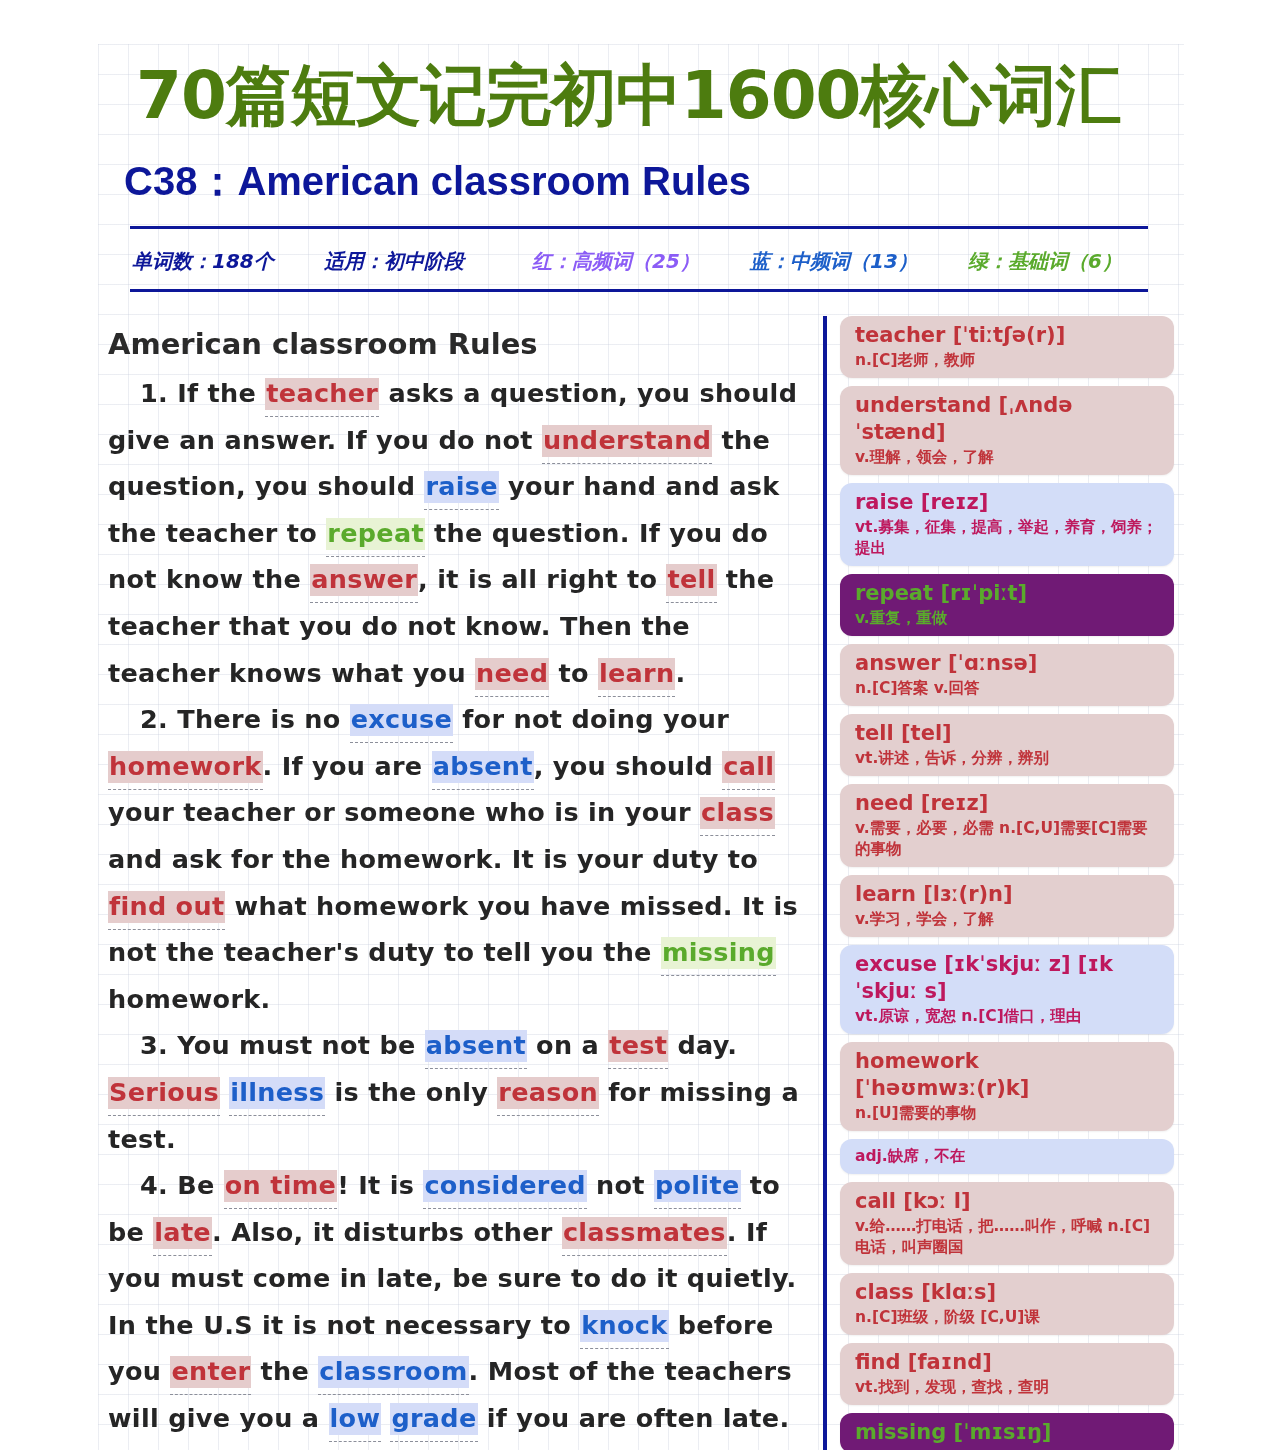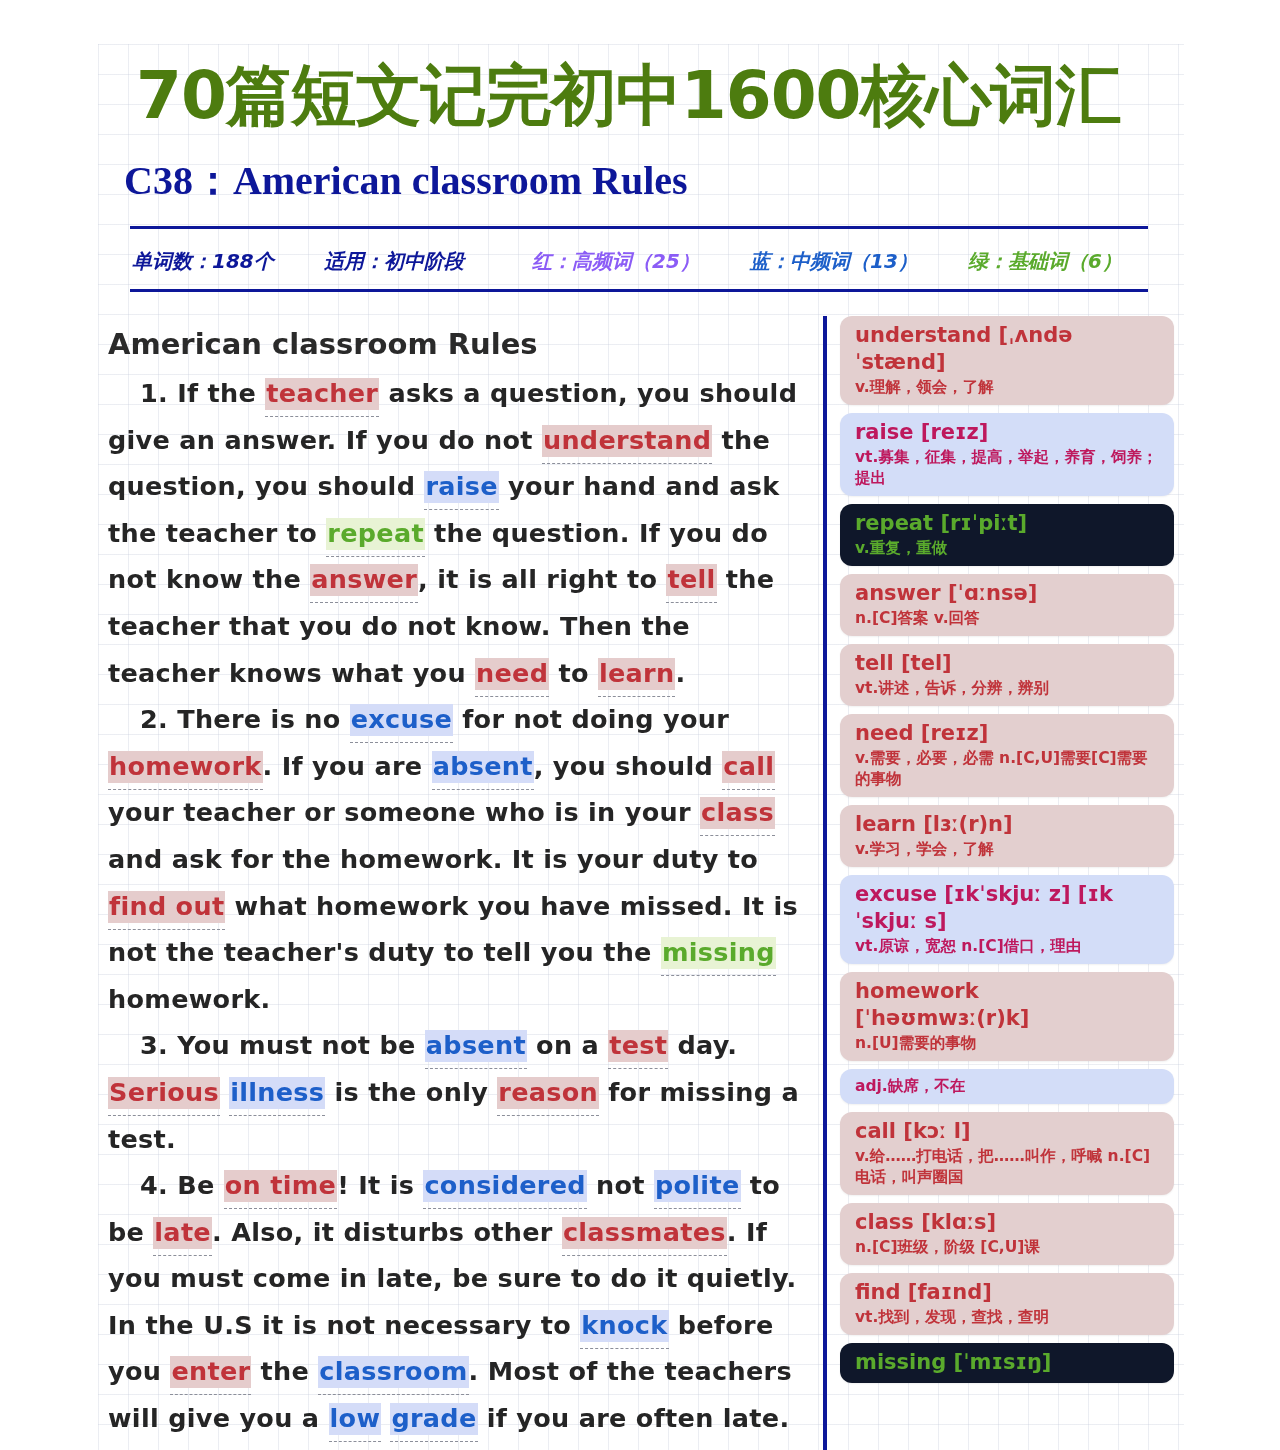"C38：American classroom Rules" .subtitle { font-family: Liberation Serif, serif -> Liberation Sans, sans-serif }
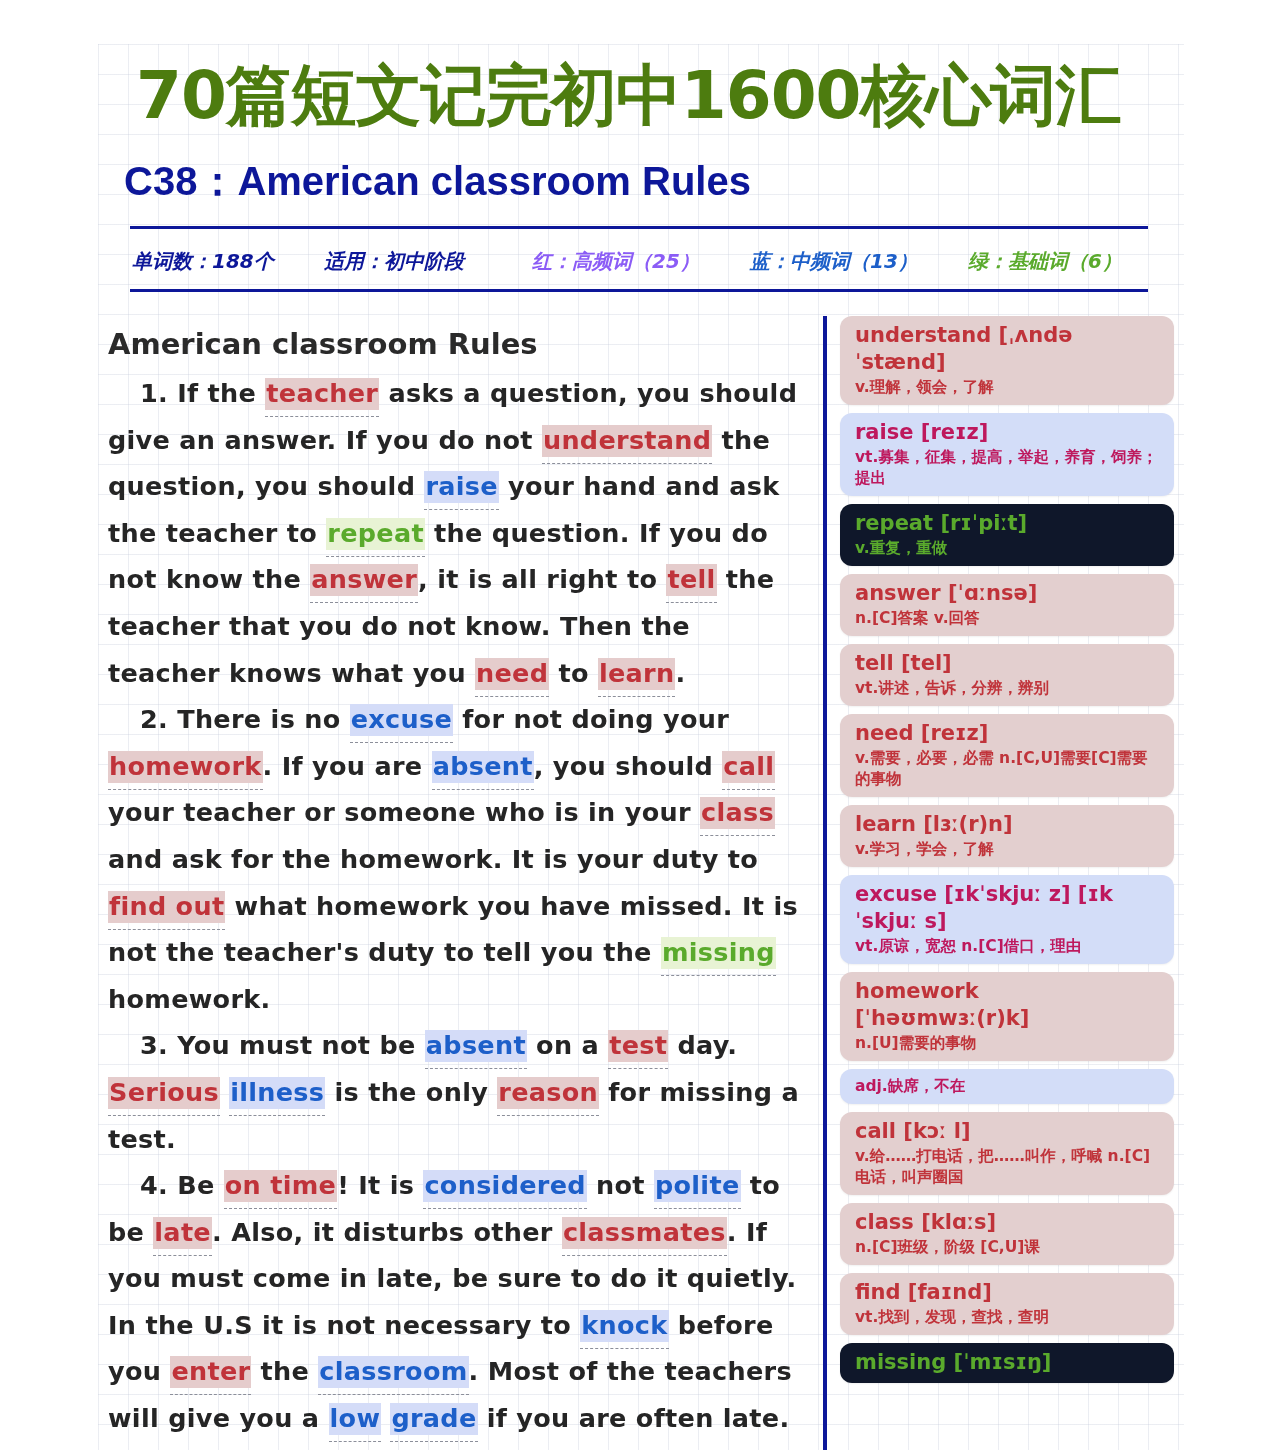"teacher [ˈtiːtʃə(r)]" div.card { html: none -> <div> <div><span>teacher</span><span> [ˈtiːtʃə(r)]</span></div> <div>n.[C]老师，教师</div> </div> }
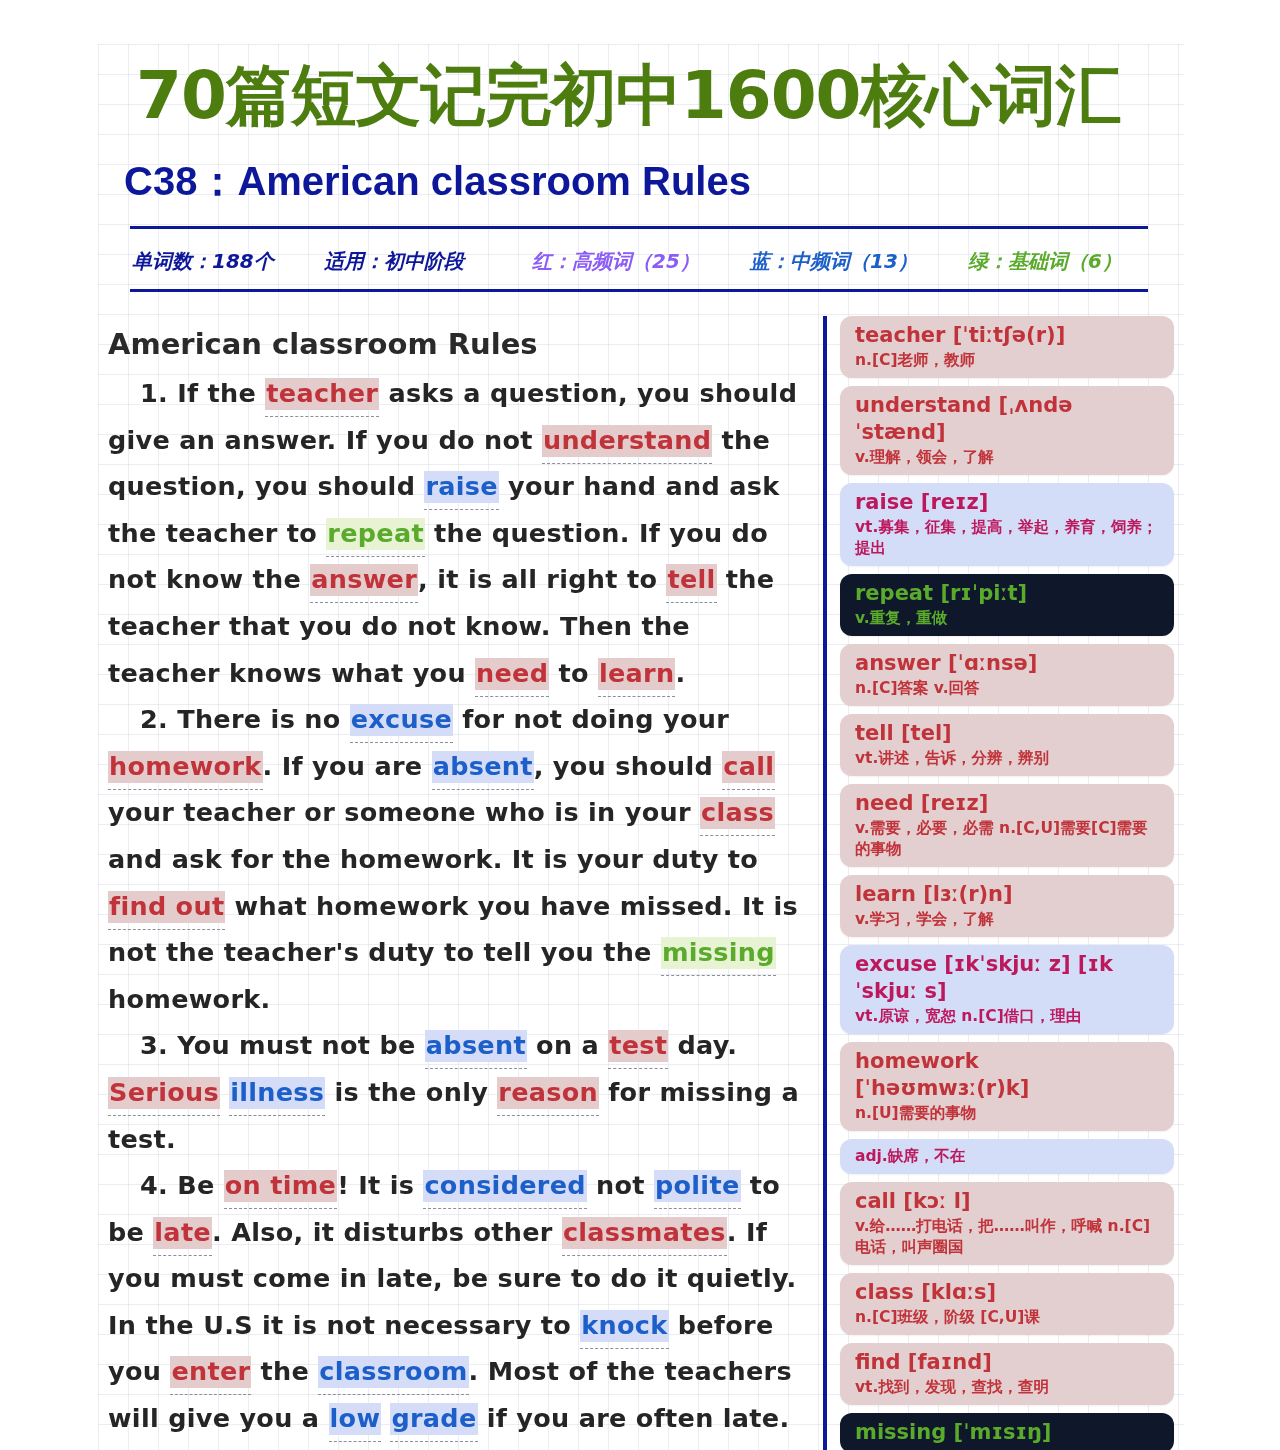"repeat [rɪˈpiːt]" .card.green { background: #0f172a -> #701a75 }
